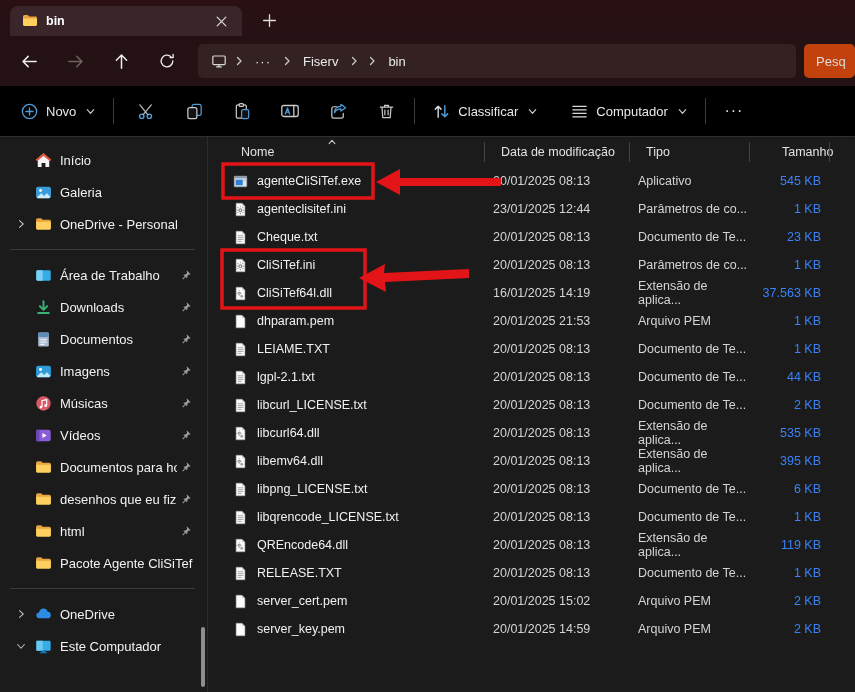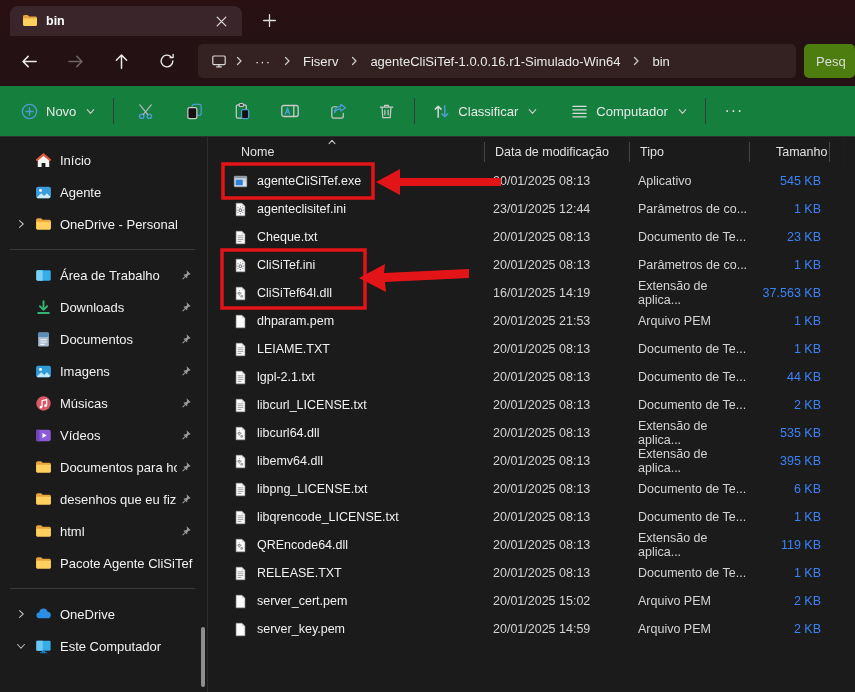"agenteCliSiTef-1.0.0.16.r1-Simulado-Win6" div.crumb { html: <div>agenteCliSiTef-1.0.0.16.r1-Simulado-Win64</div> -> none }
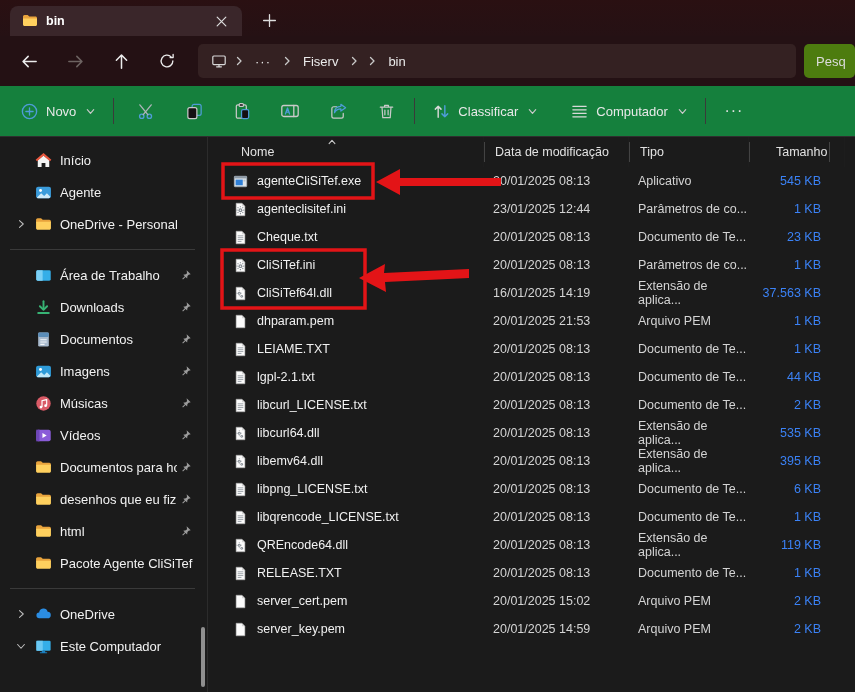"Pesq" .searchbar { background: #4d7c0f -> #c2410c }
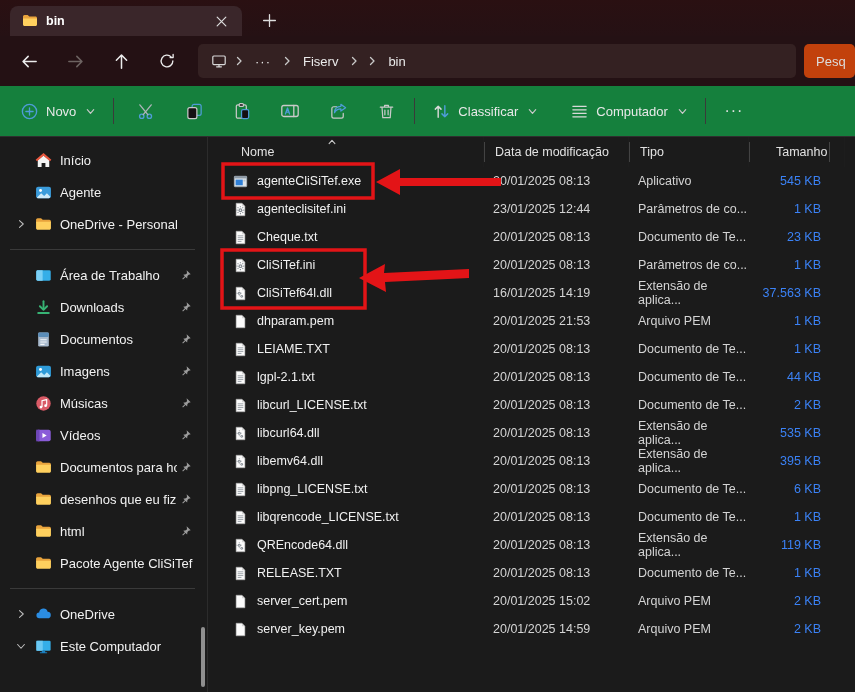"Novo" .toolbar { background: #15803d -> #000000 }
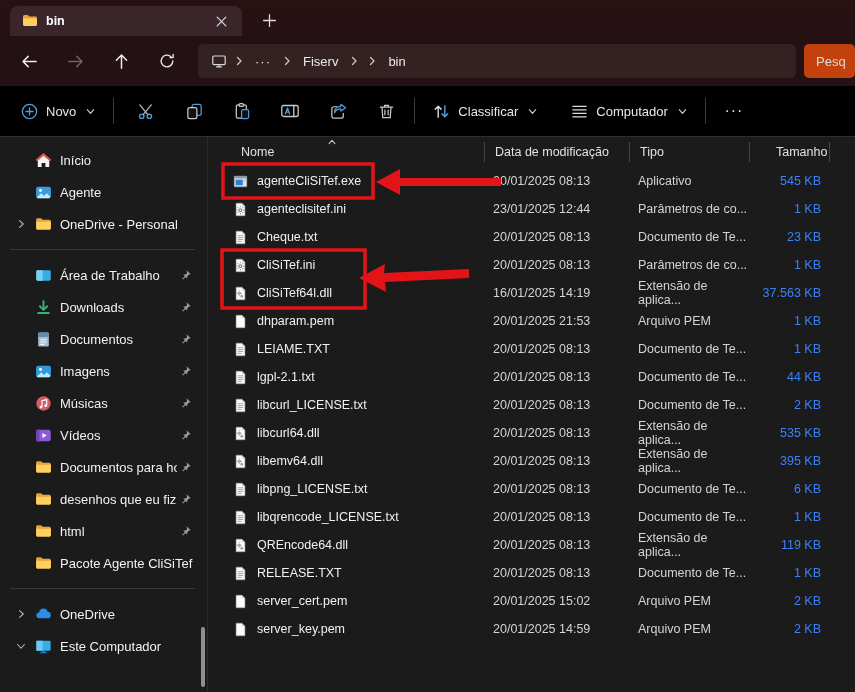"Data de modificação" .hcell { padding-left: 11px -> 17px }
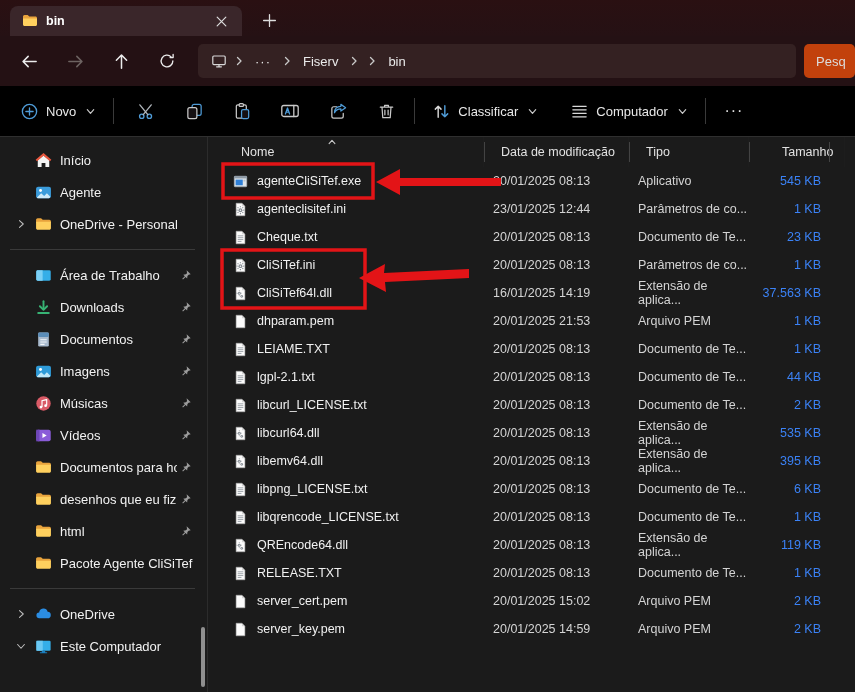"Agente" span.side-label { text: Agente -> Galeria }
